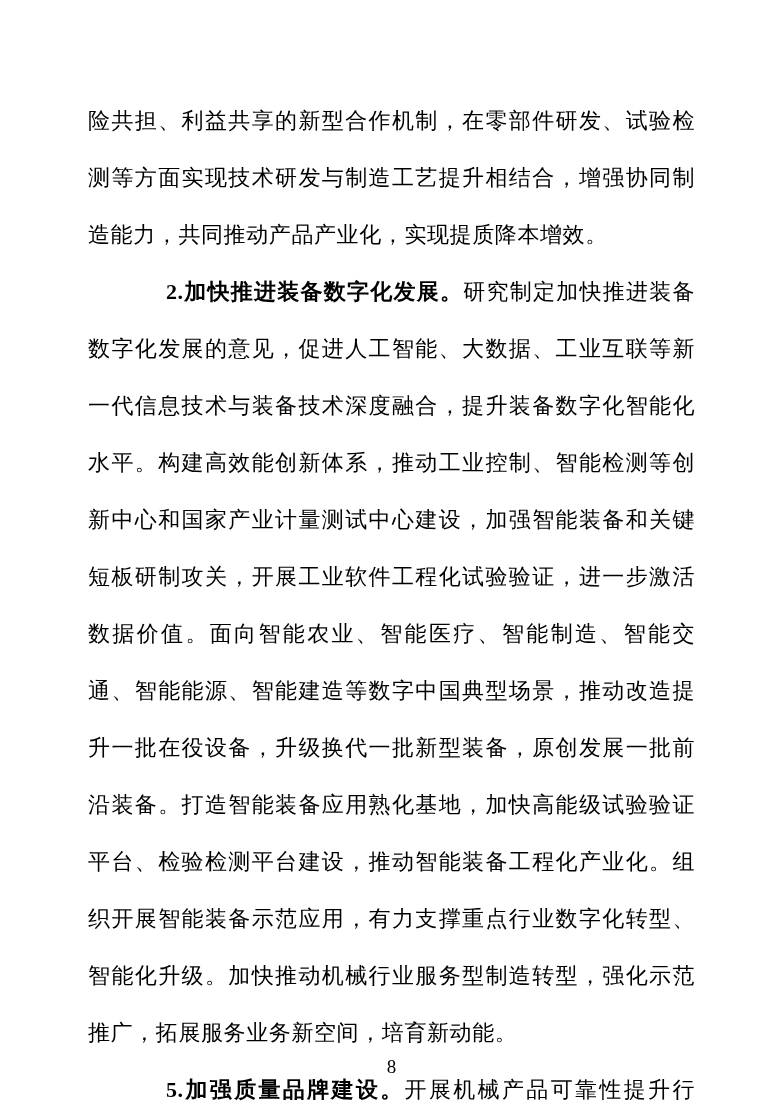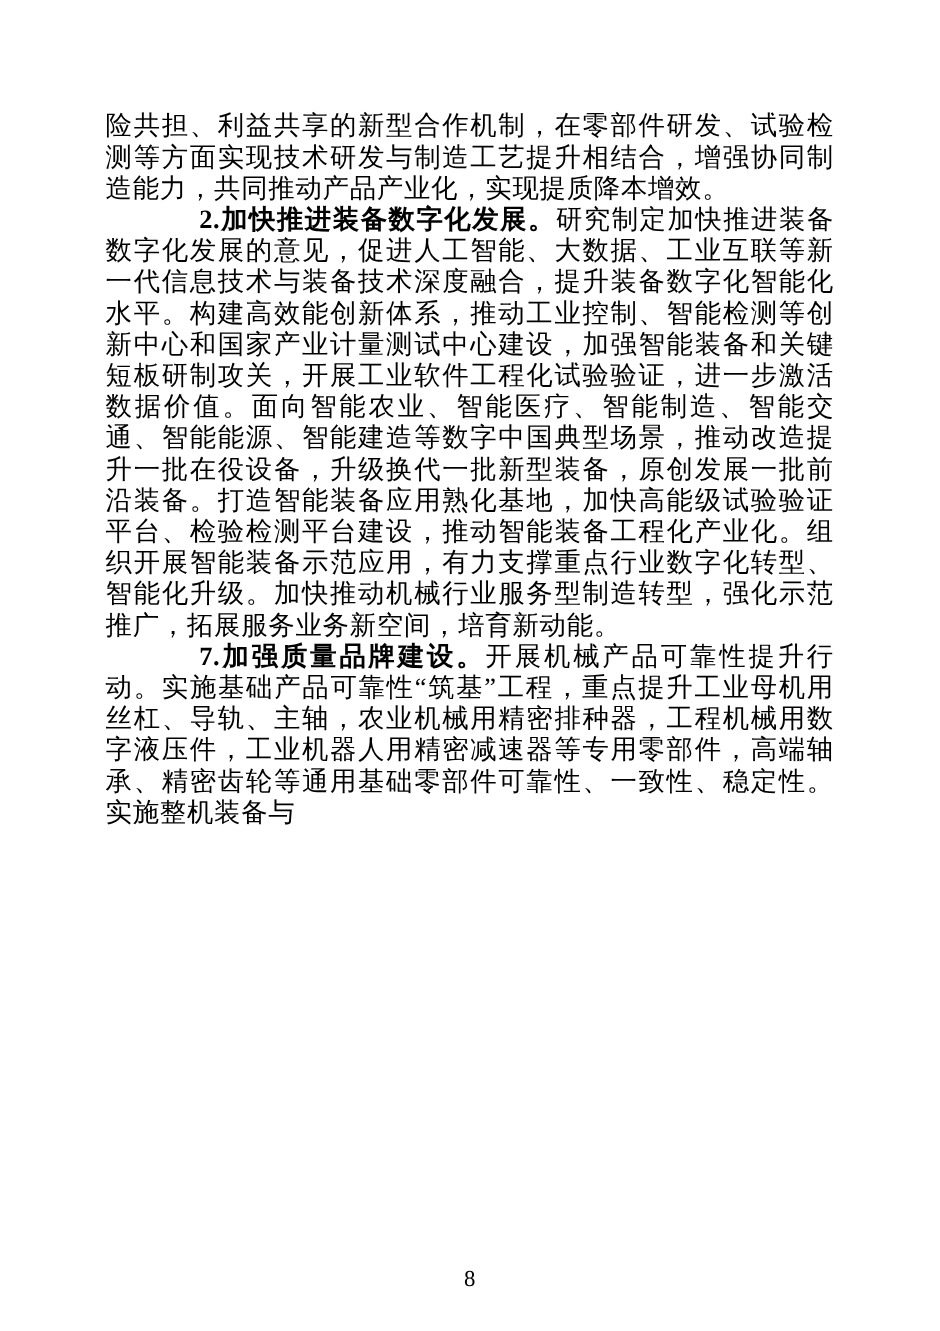"险共担、利益共享的新型合作机制，在零部件研发、试验检测等方面实现技术研发与制造工" p.para { line-height: 26px -> 57px }
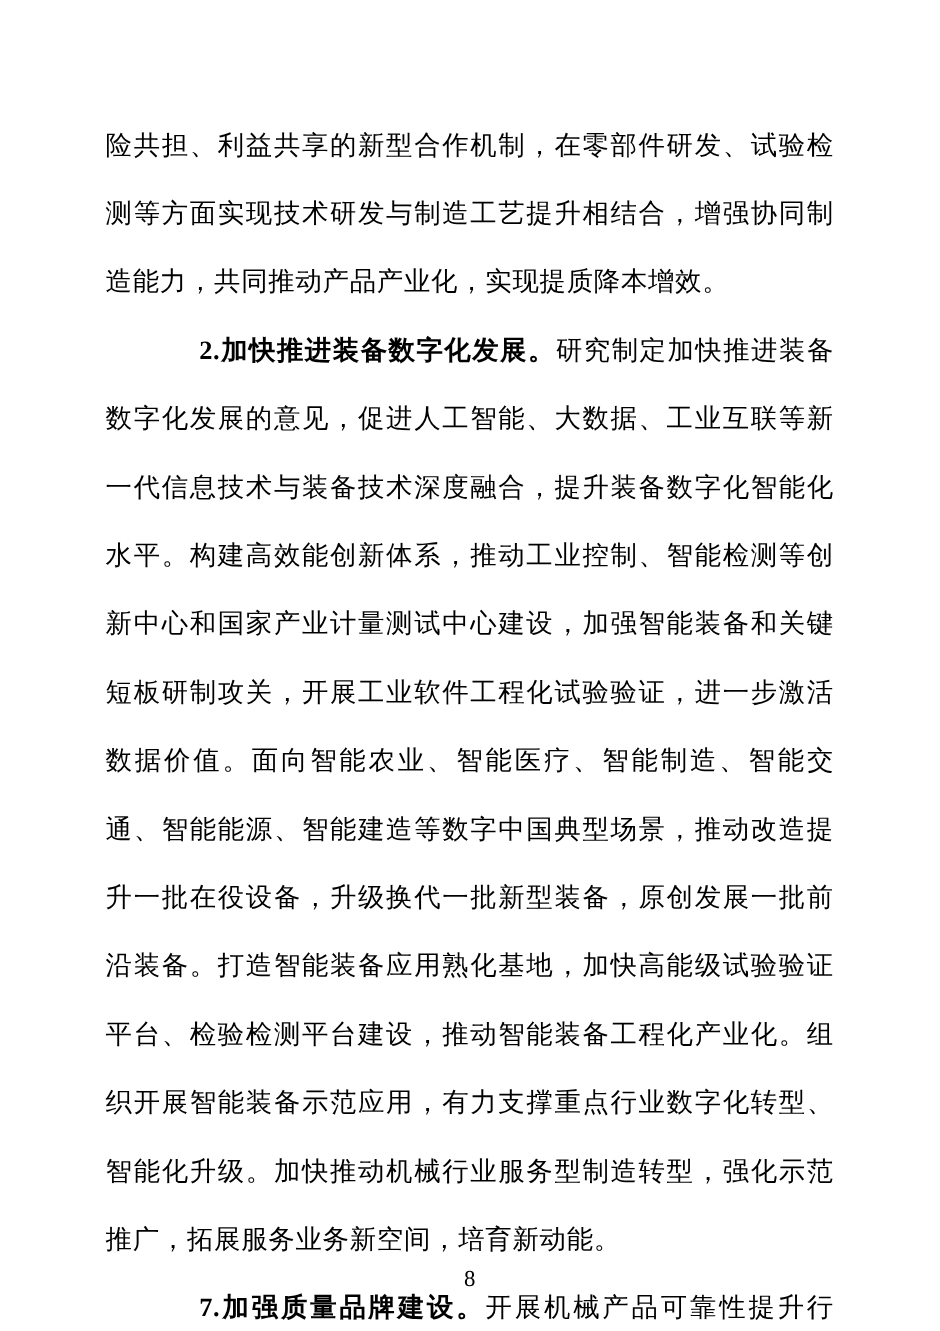"7.加强质量品牌建设。" span.run-bold { text: 7 -> 5 }
